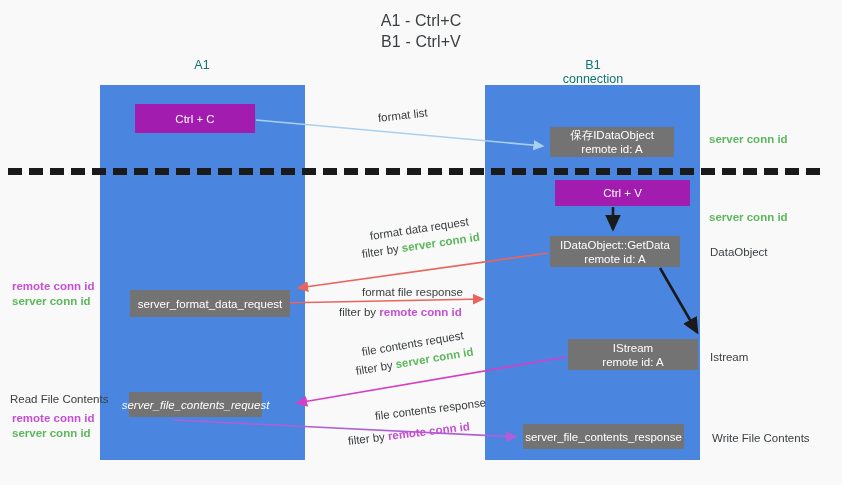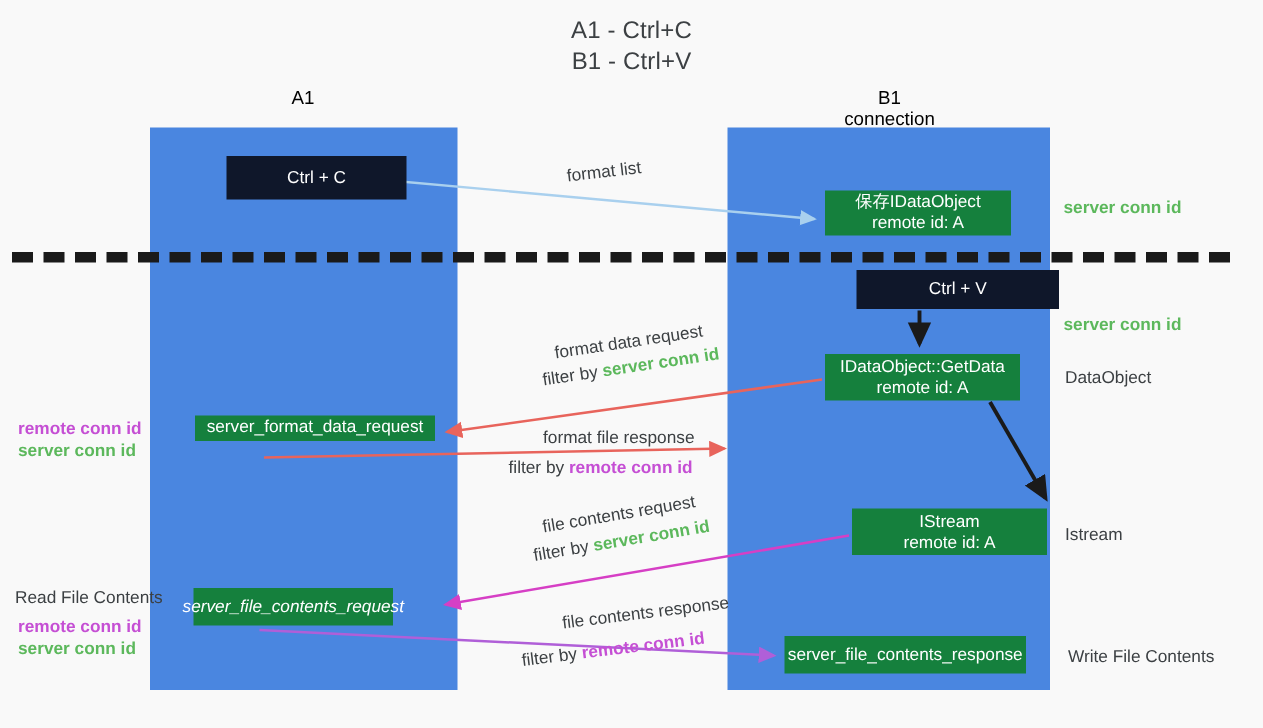"A1" .lane-head { color: #000000 -> #0f766e }
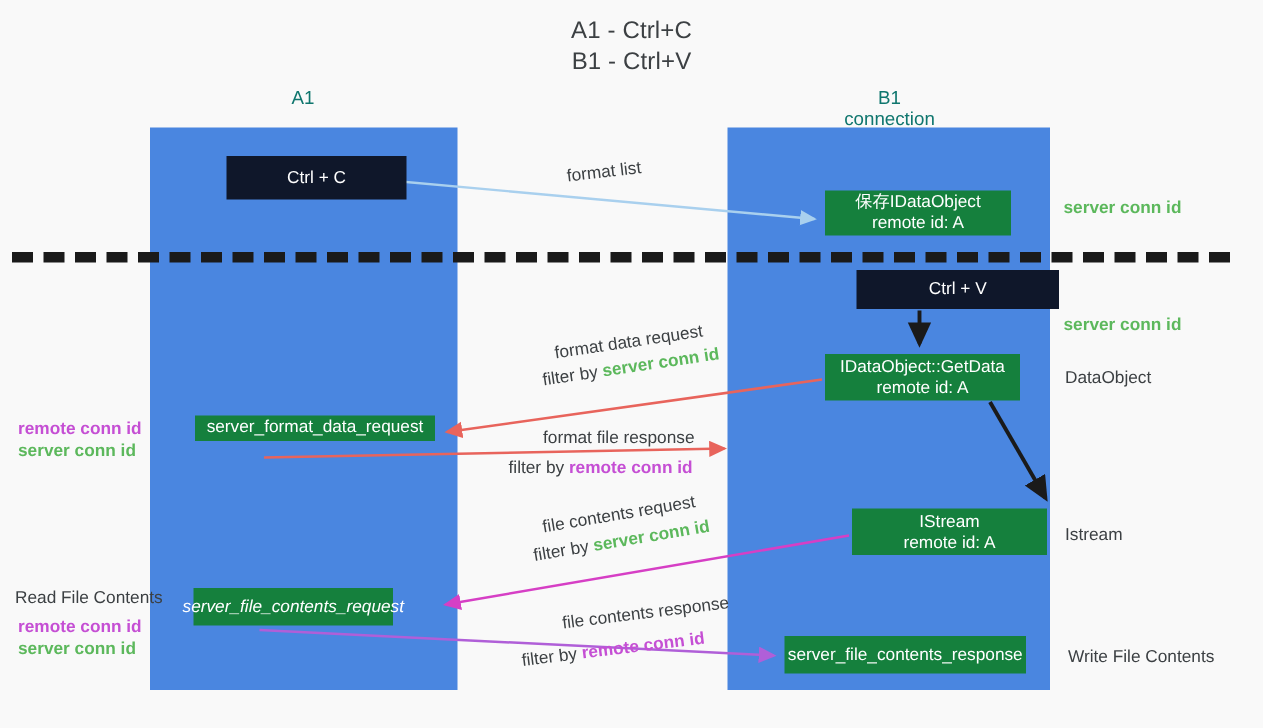"Ctrl + C" .node.green { background: #0f172a -> #a21caf; margin-left: 16px -> none }
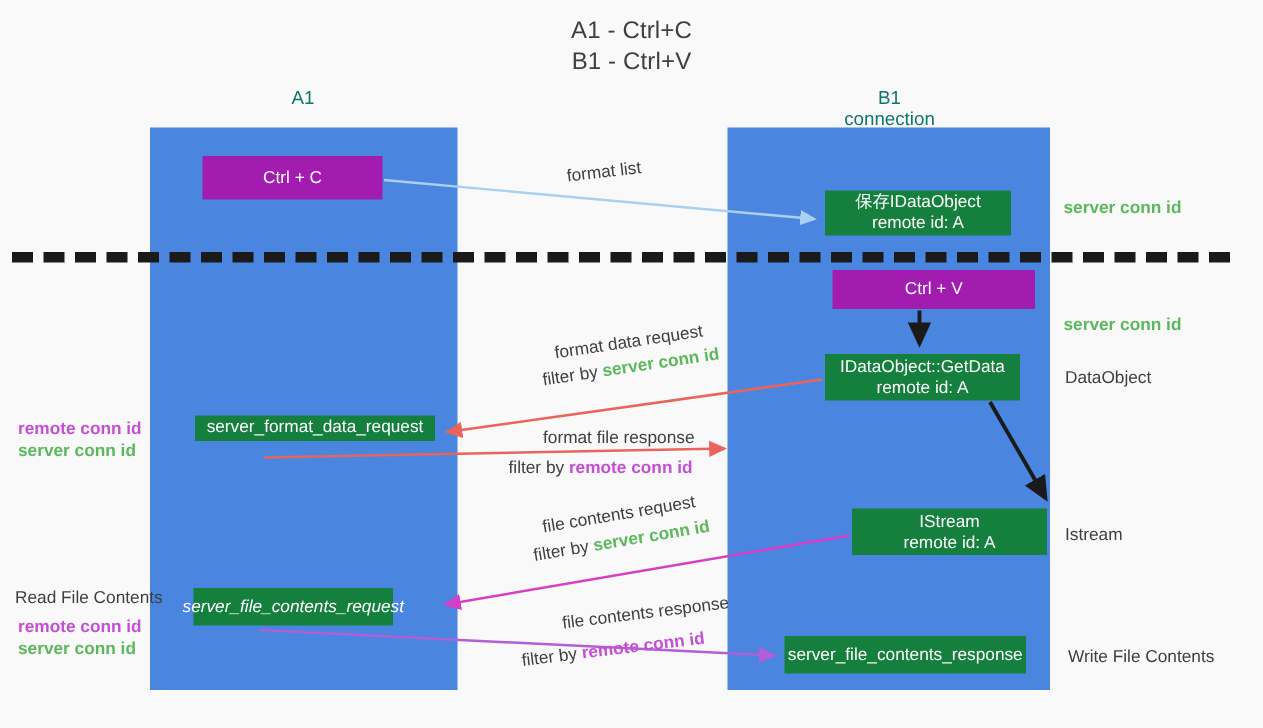"保存IDataObject" .node.orange { background: #15803d -> #737373 }
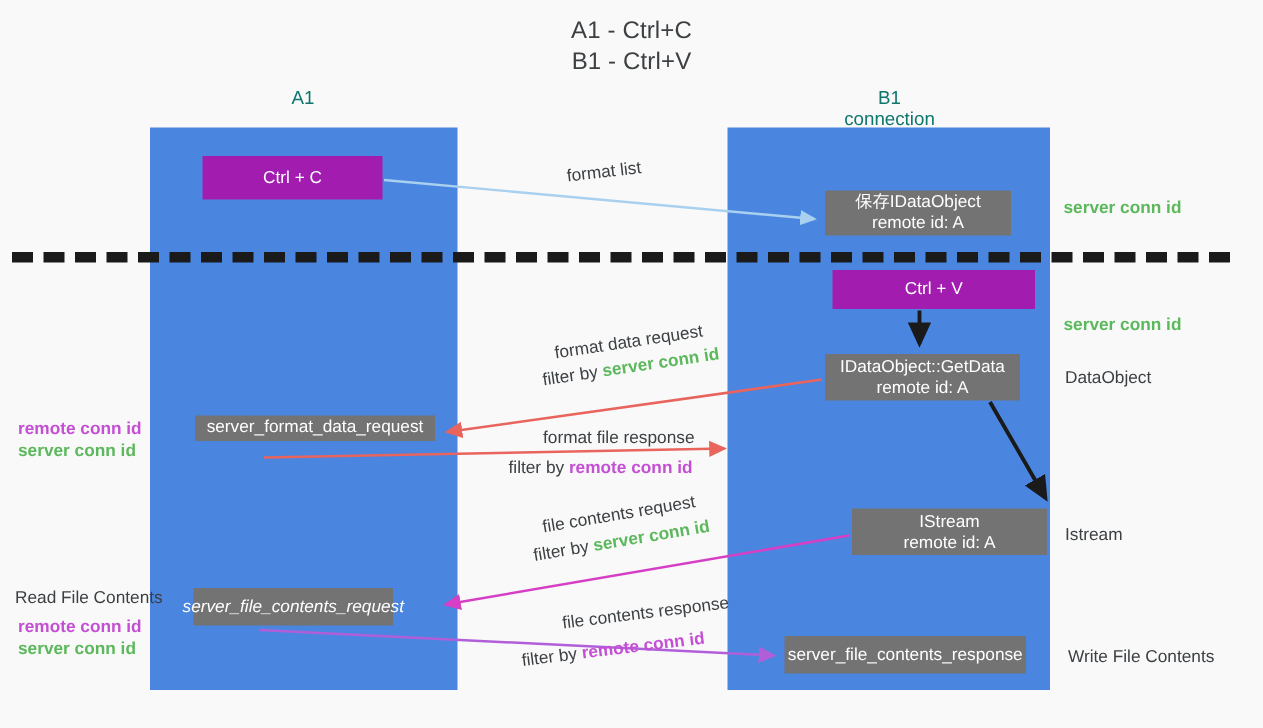"server_format_data_request" #n-sfmt-req { height: 17px -> 27px; justify-content: flex-end -> none; top: 277px -> 290px }
